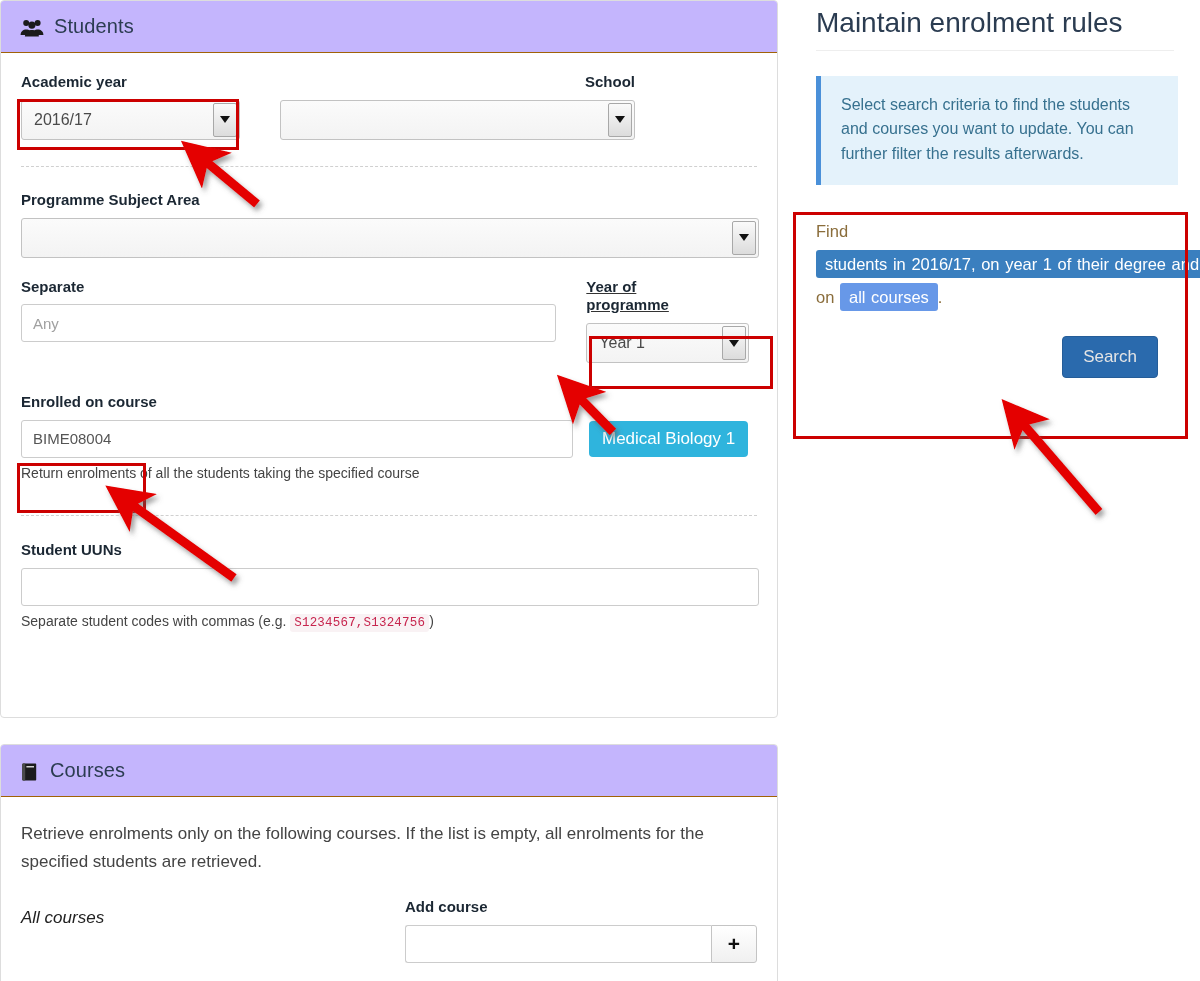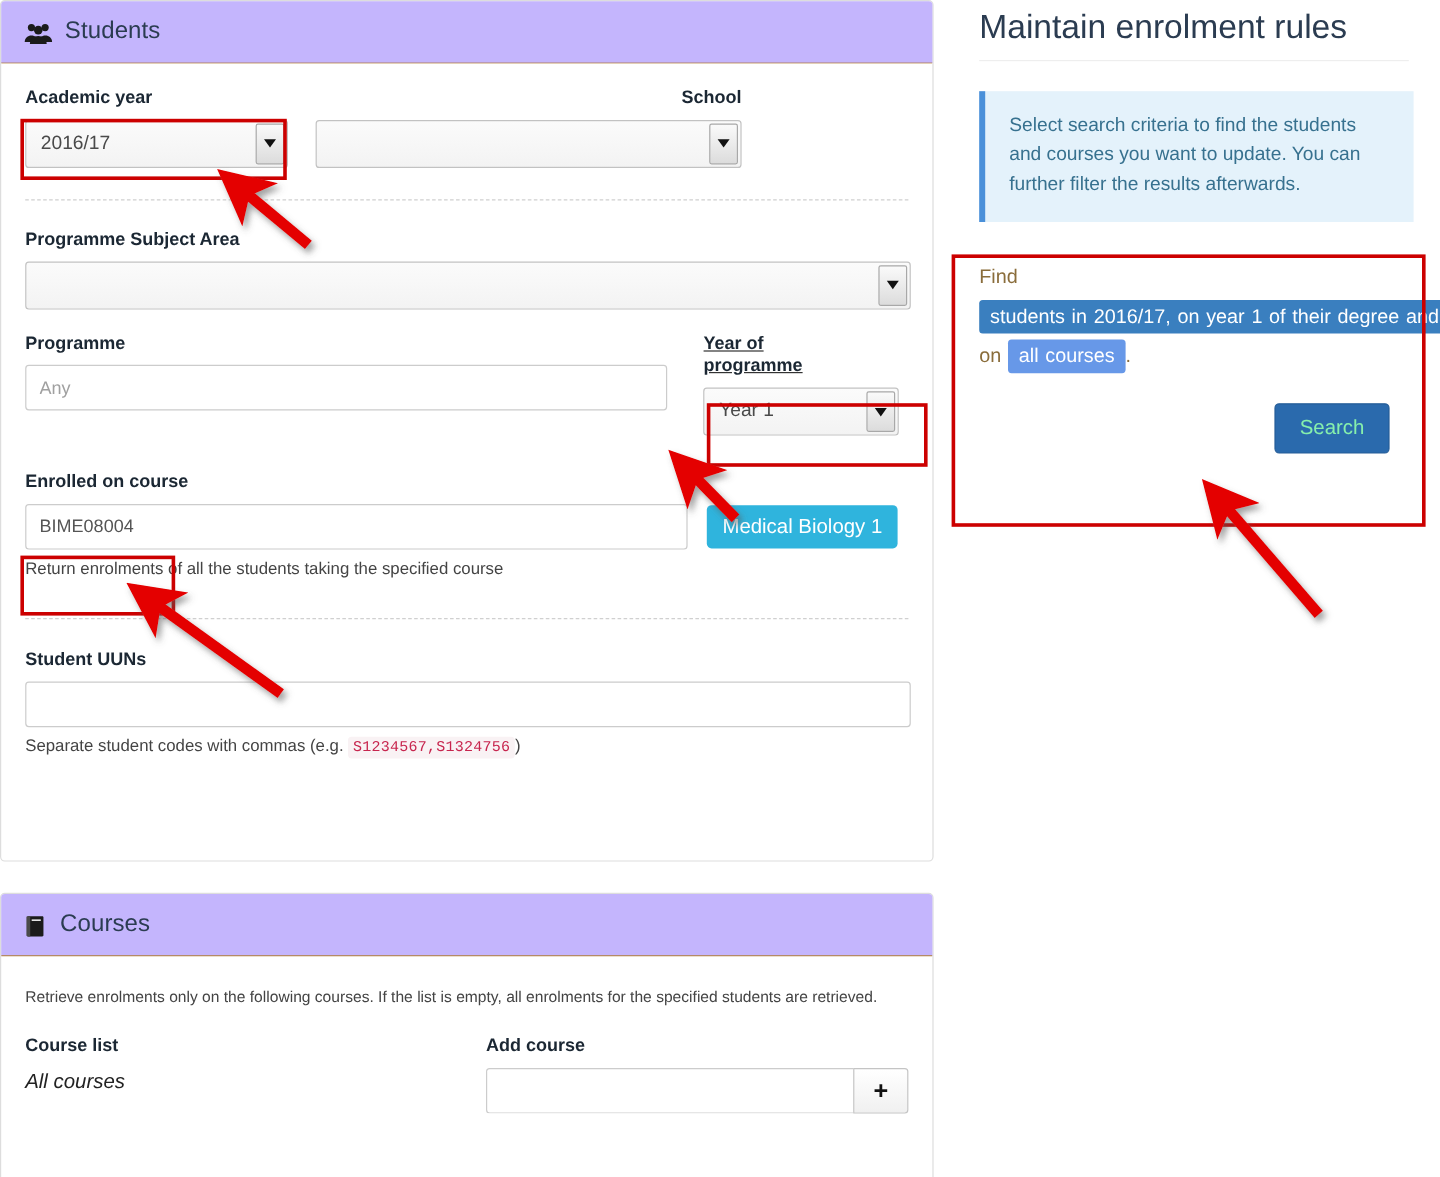"Academic year" div { gap: 23px -> 40px }
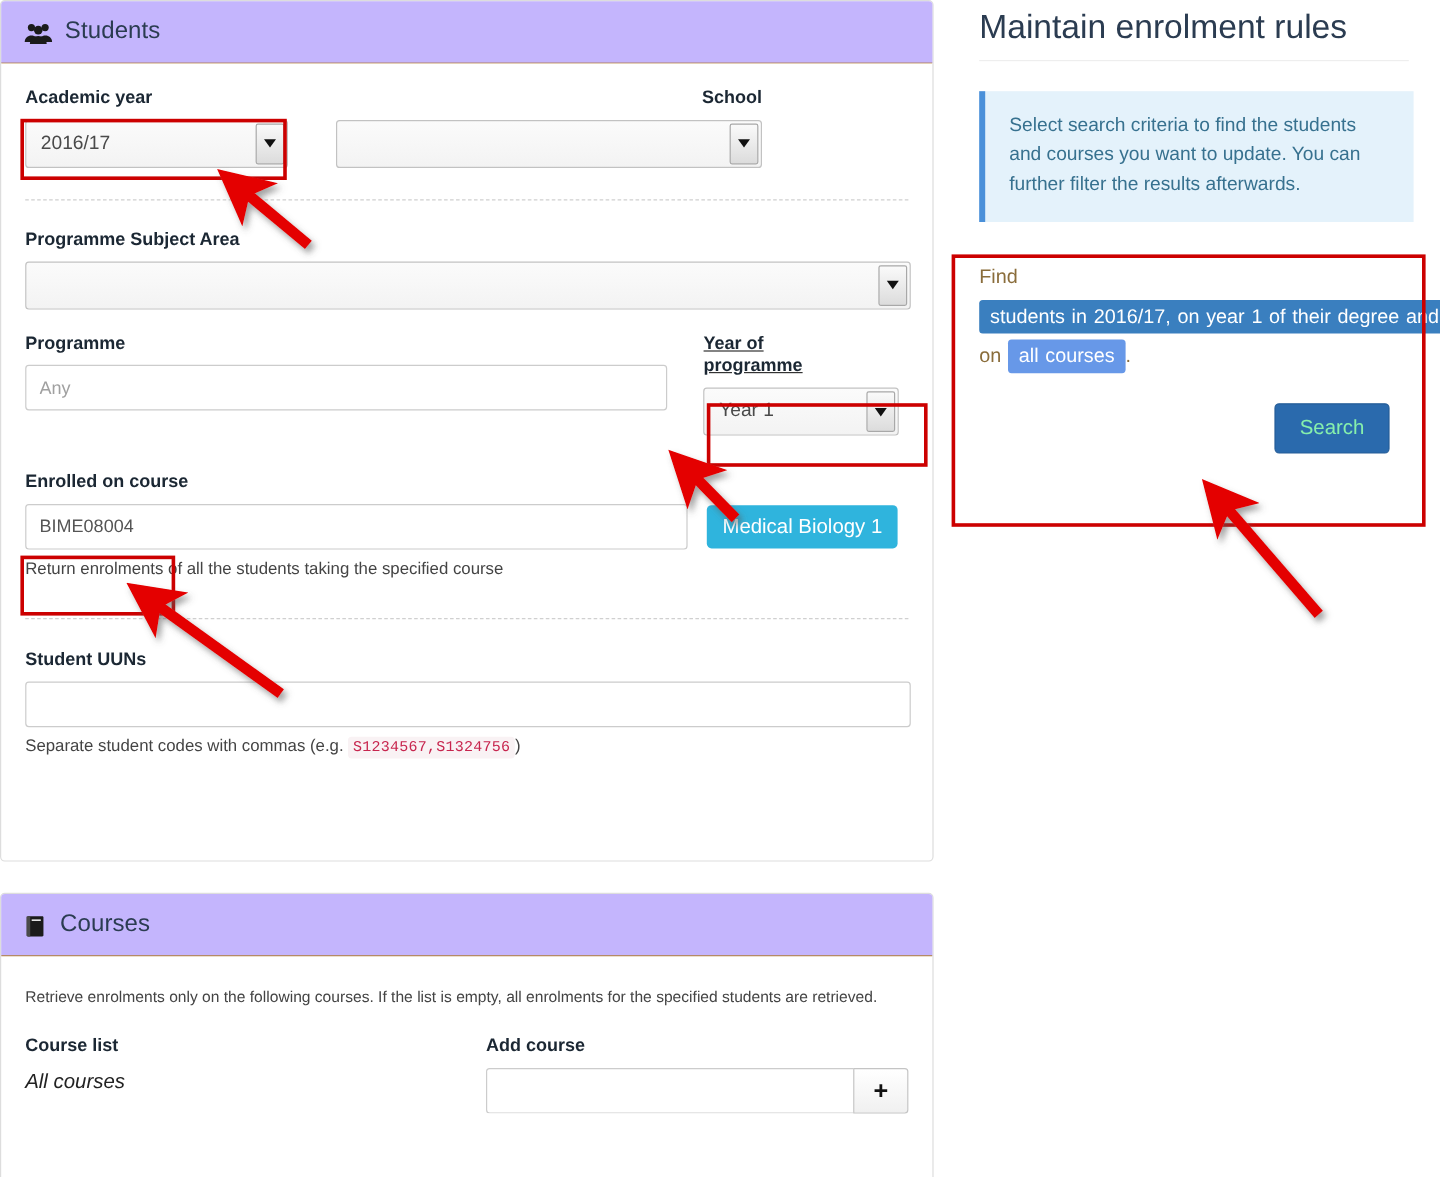"Programme" div.fieldlabel { text: Programme -> Separate }
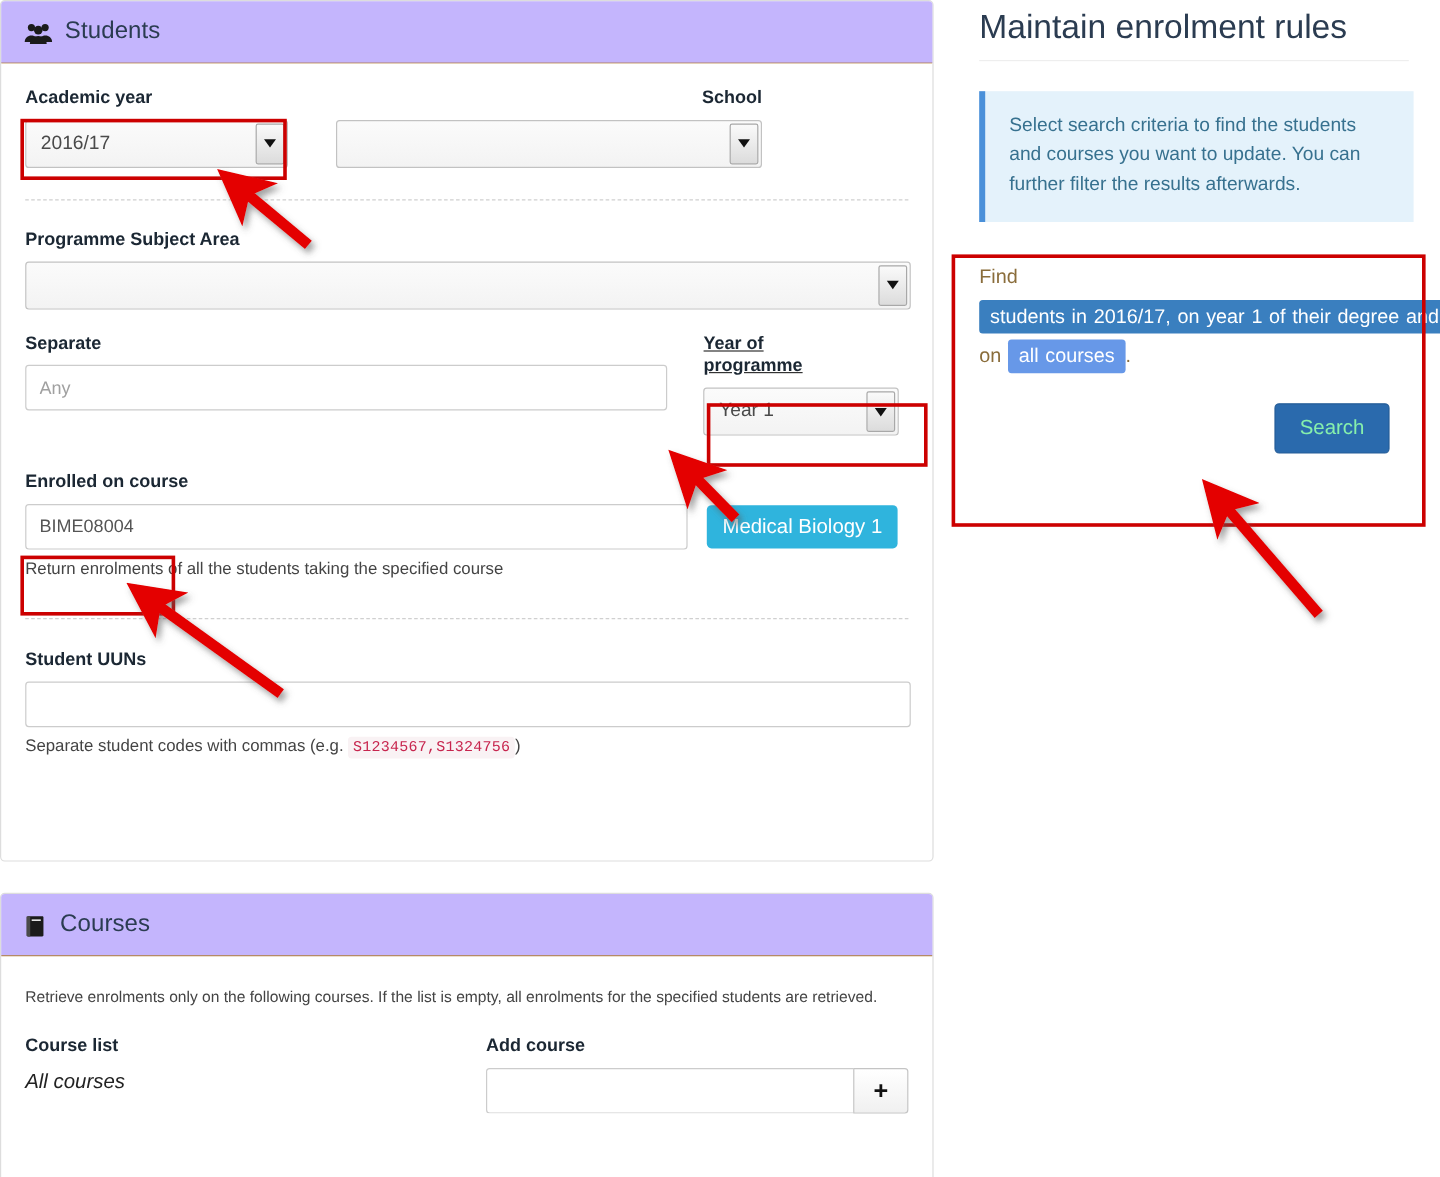"Search" .search-btn { color: #86efac -> #e5e5e5 }
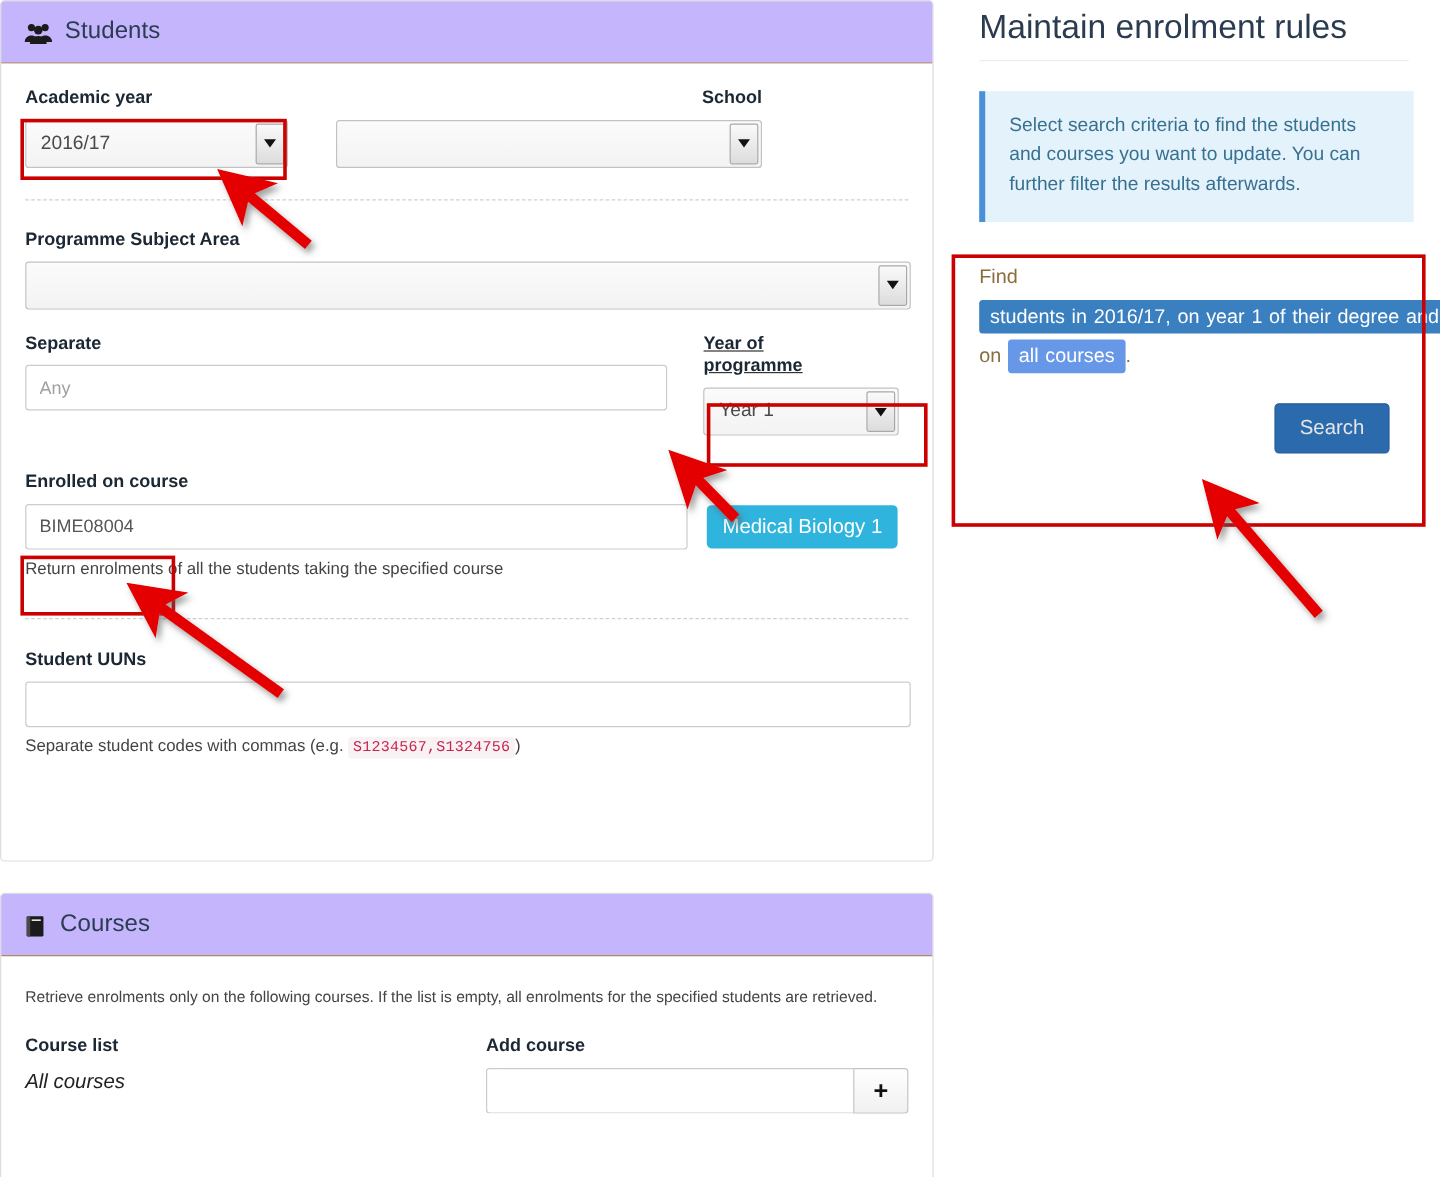"Retrieve enrolments only on the" div.helptext { font-size: 13px -> 17px }
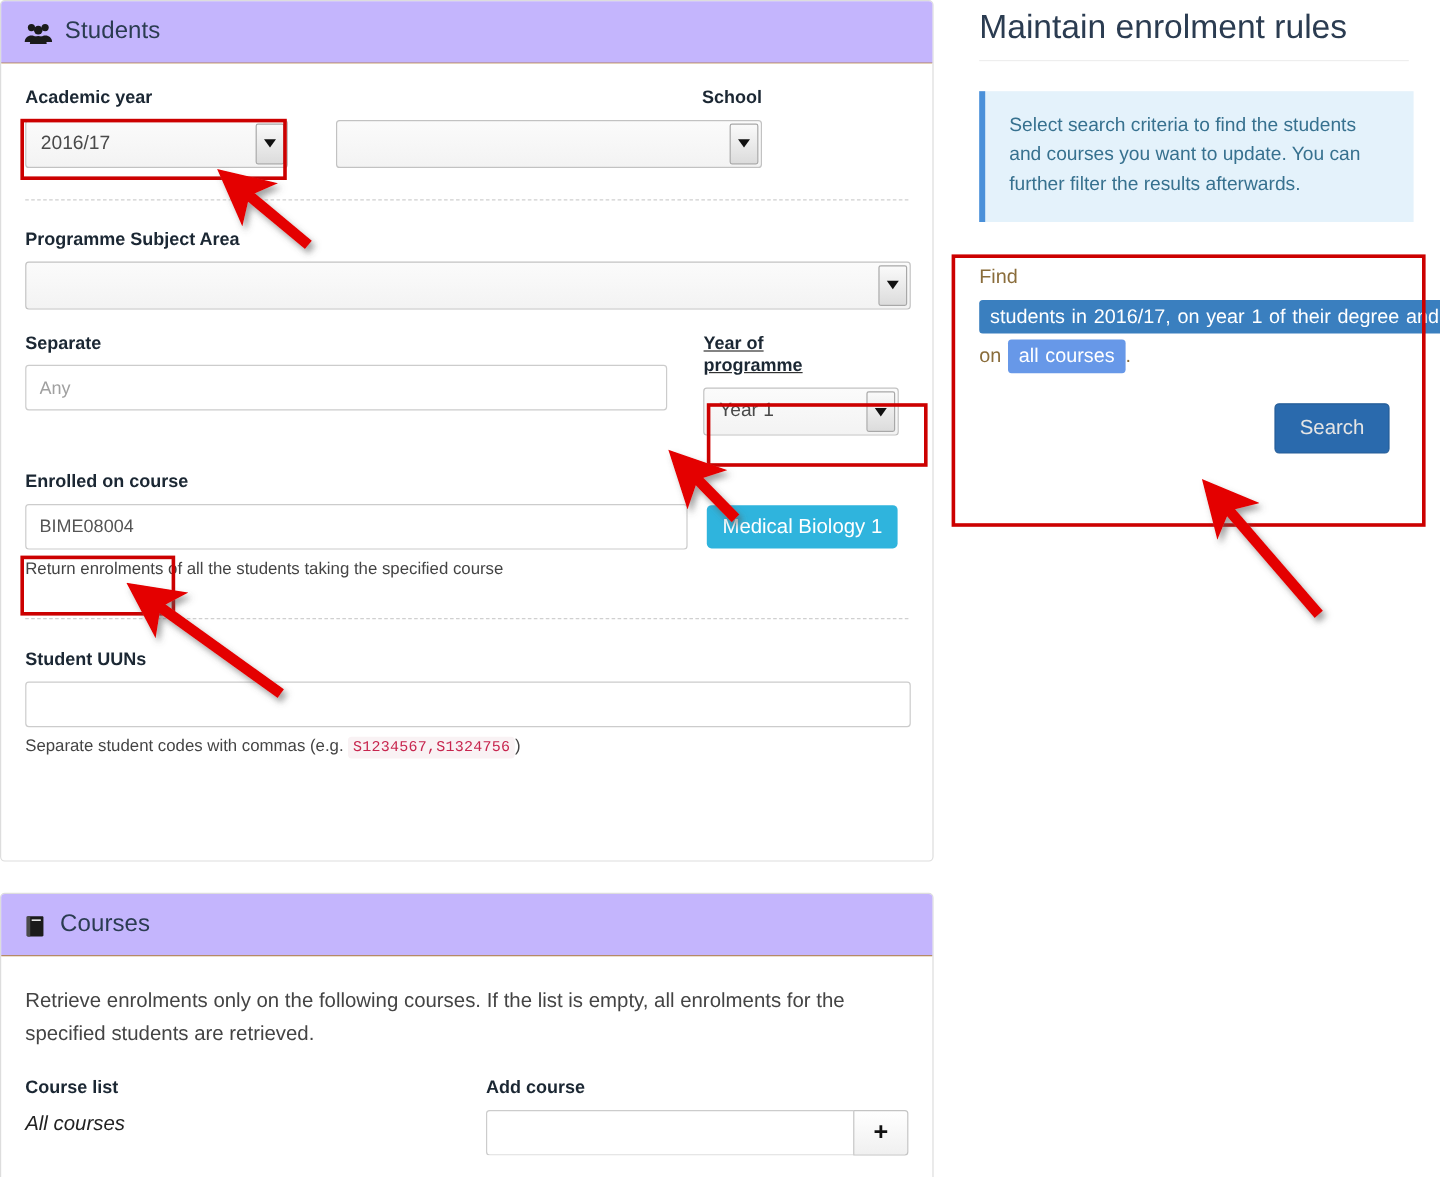"Course list" div.fieldlabel { html: <div>Course list</div> -> none }
